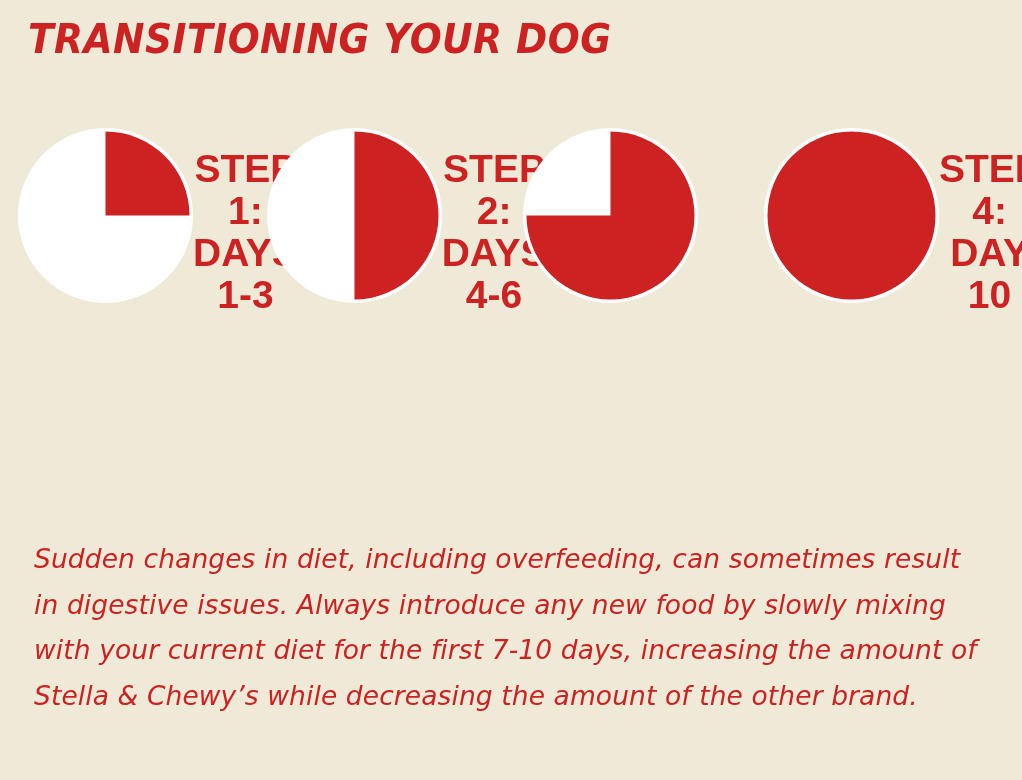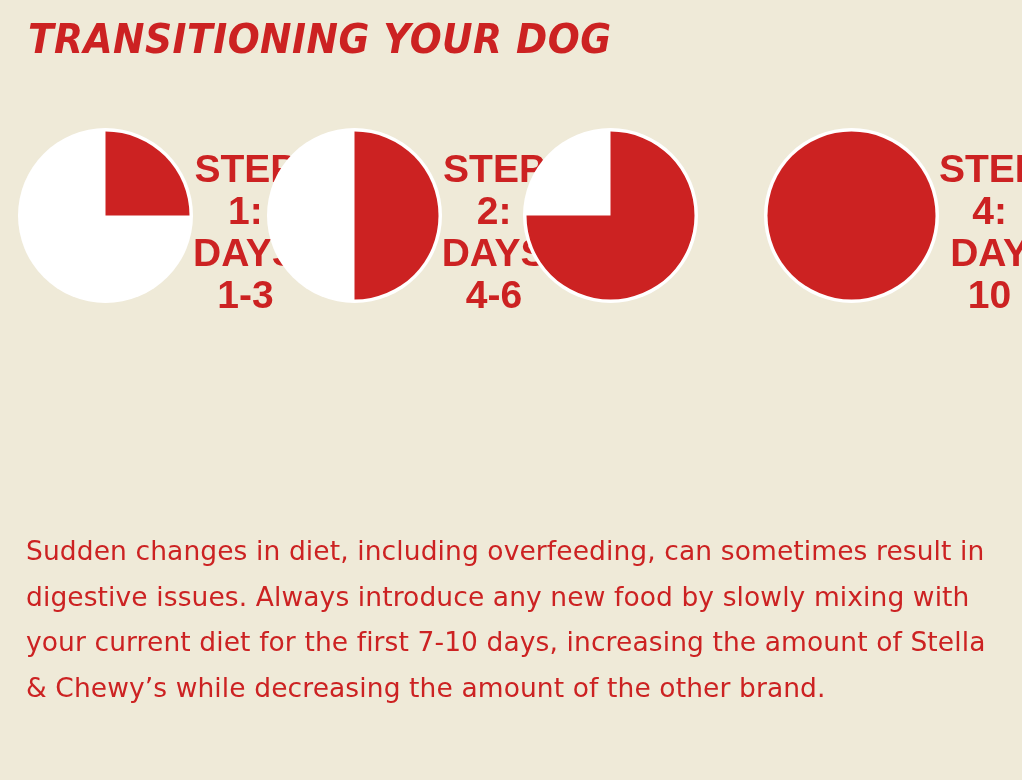"Sudden changes in diet, including" .body-text p { font-style: none -> italic; margin: 0 -> 8px }
